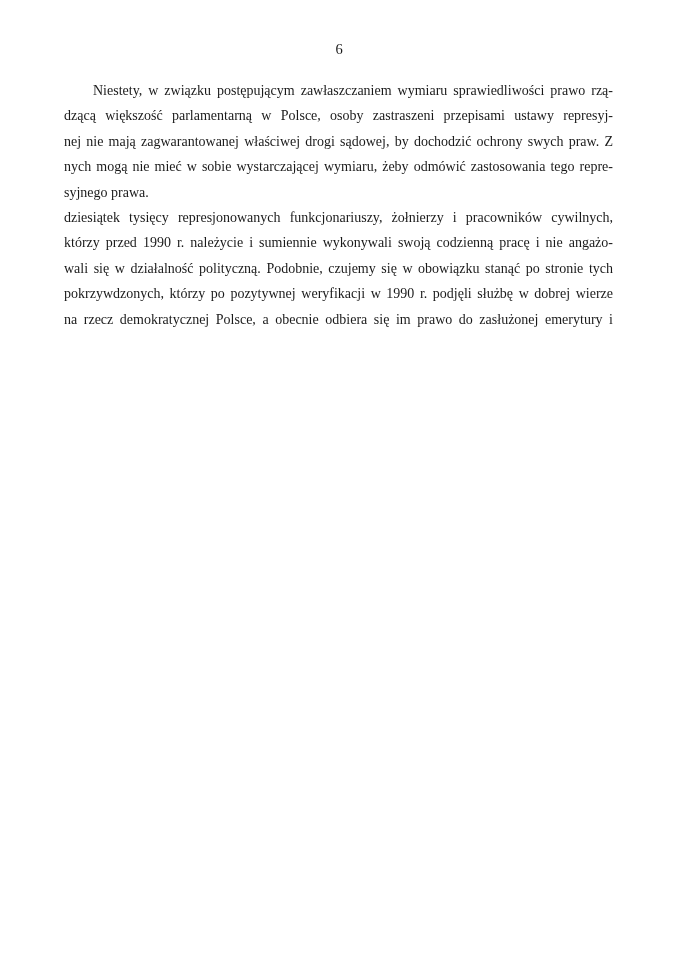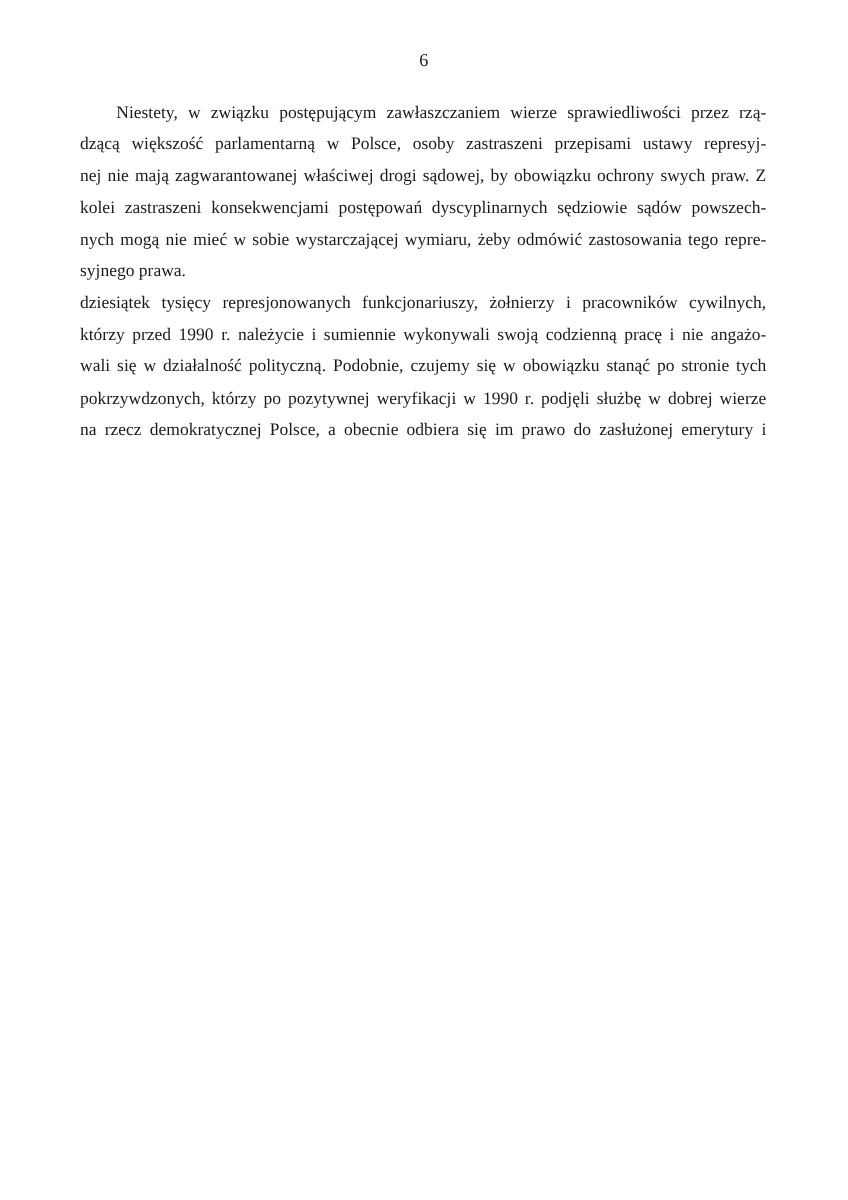"Niestety, w związku postępującym" div.line { text: wierze sprawiedliwości przez -> wymiaru sprawiedliwości prawo }
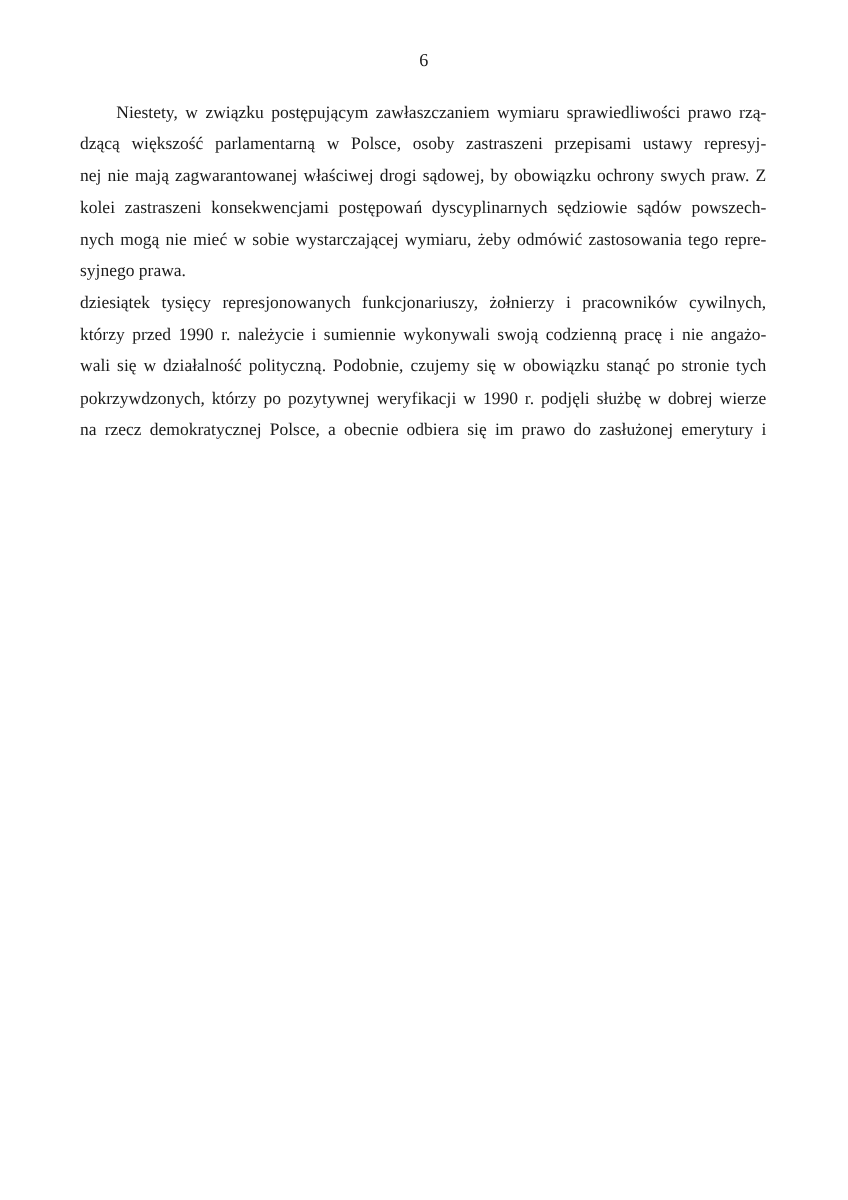"nej nie mają zagwarantowanej właściwej" div.line { text: obowiązku -> dochodzić }
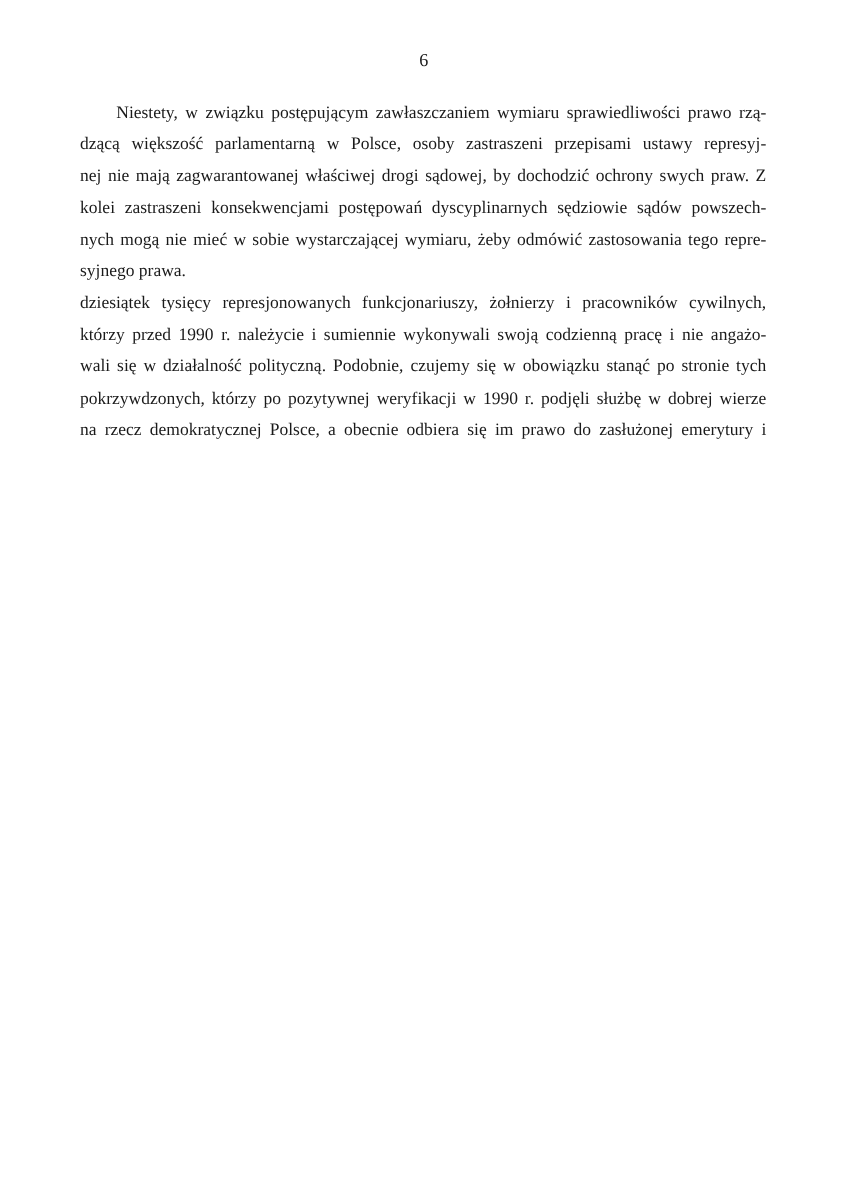"kolei zastraszeni konsekwencjami" div.line { html: <div>kolei zastraszeni konsekwencjami postępowań dyscyplinarnych sędziowie sądów powszech-</div> -> none }
